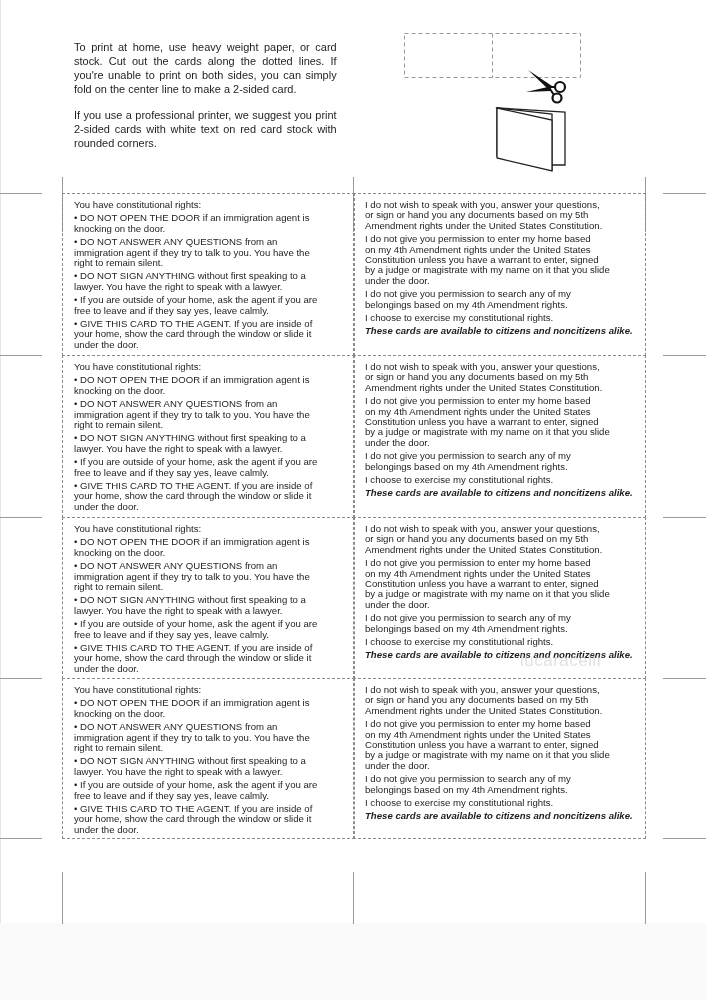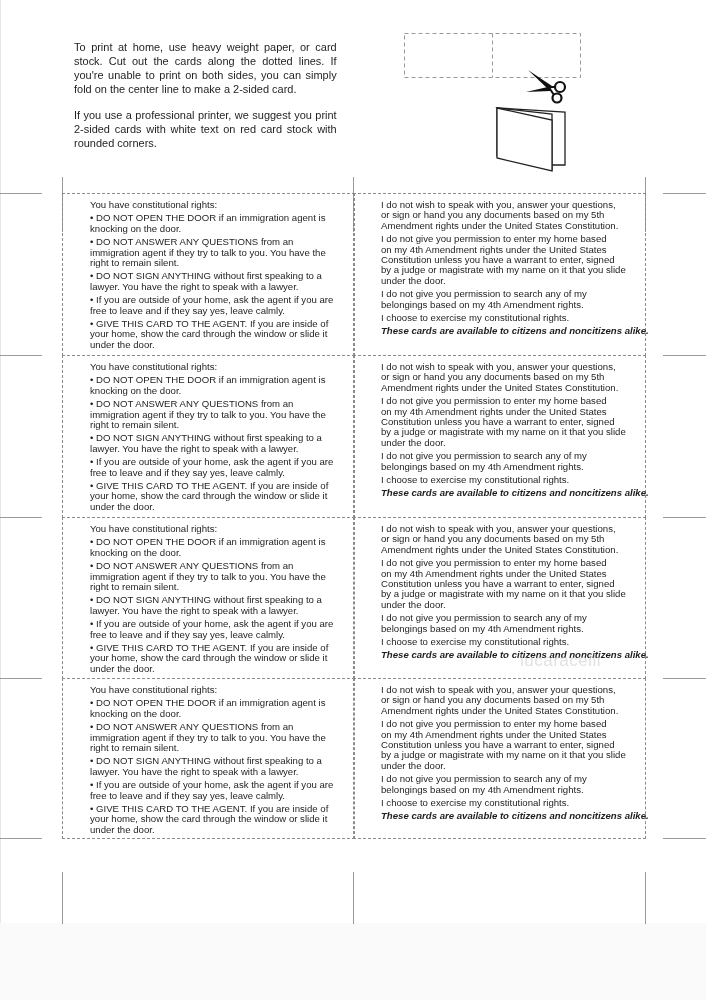"You have constitutional rights:" .card-inner { margin-left: 16px -> none }
